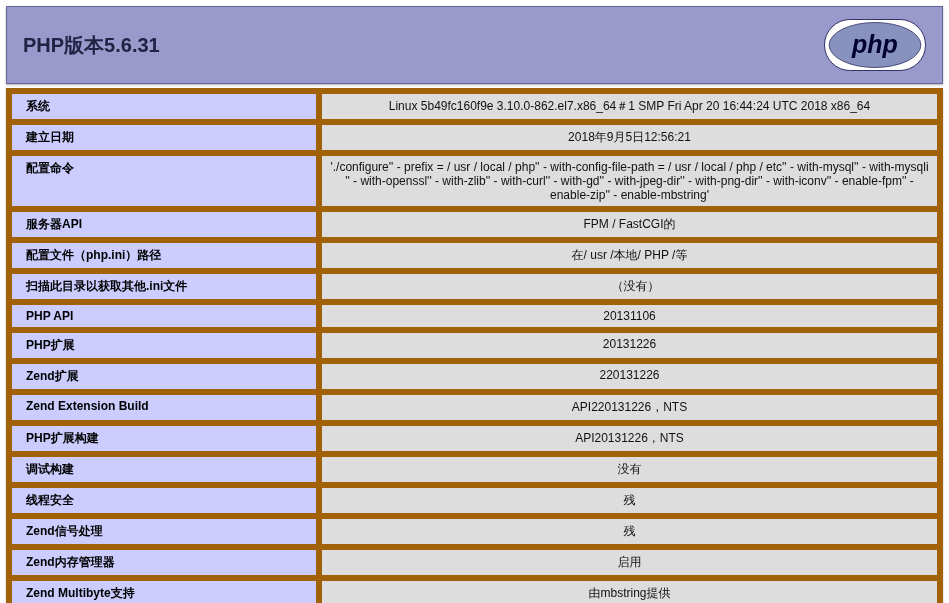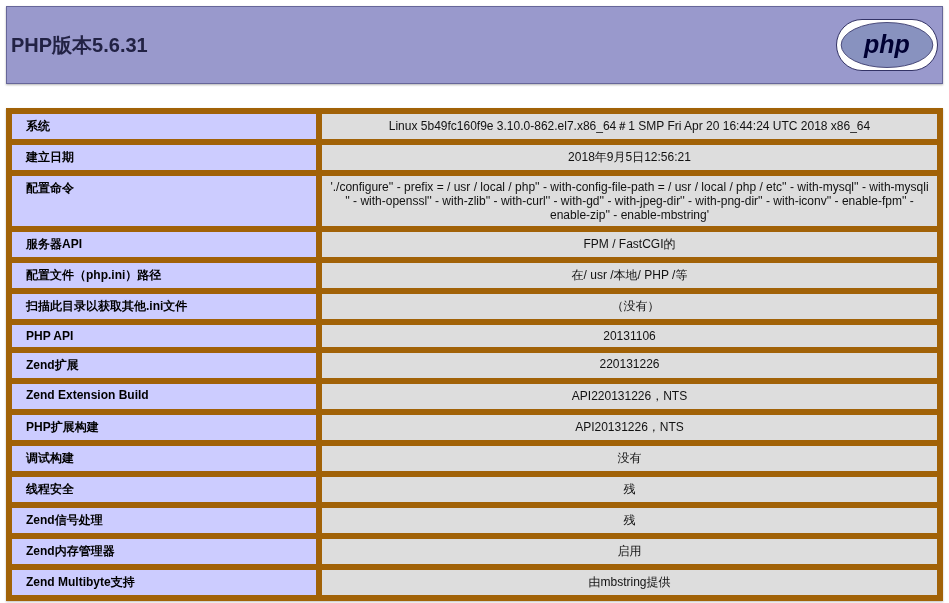"PHP版本5.6.31" .header-box { margin-bottom: 24px -> 4px; padding: 12px 4px -> 12px 16px }
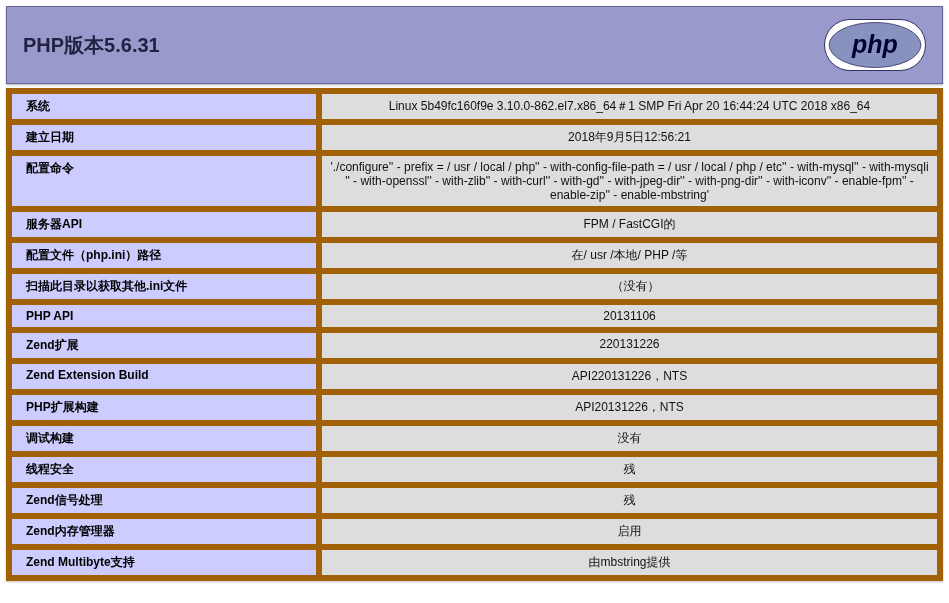"PHP扩展" tr { html: none -> <tr> <td>PHP扩展</td> <td>20131226</td> </tr> }
